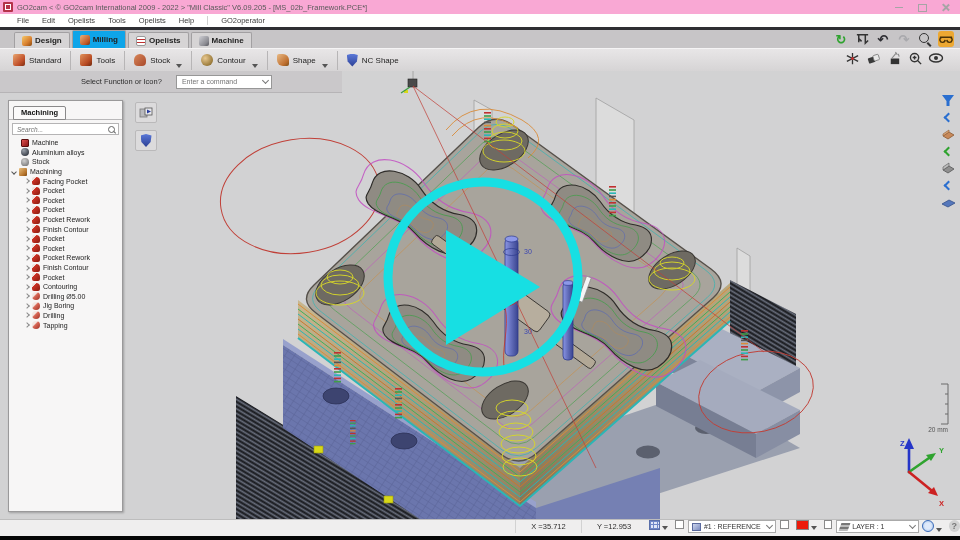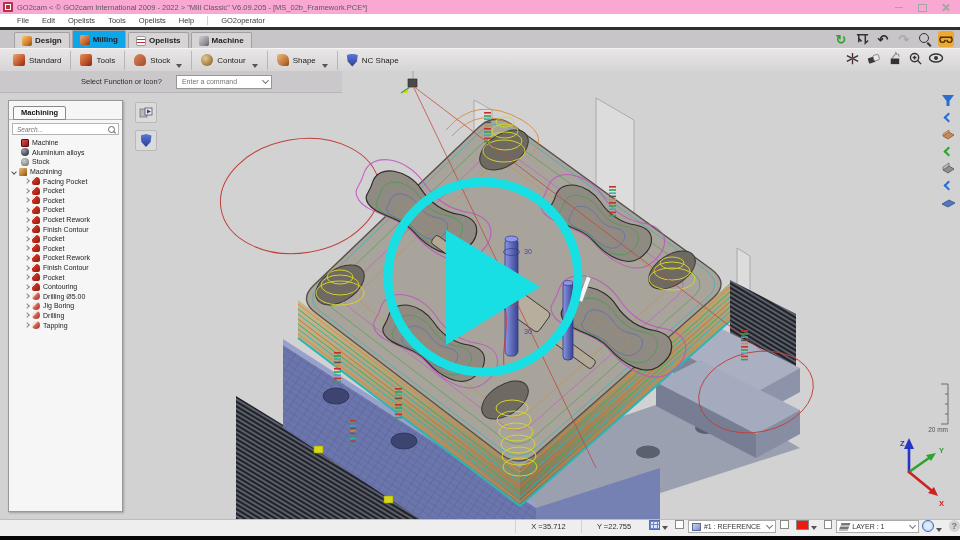"Y =22.755" div.sb-cell { text: 22.755 -> 12.953 }
